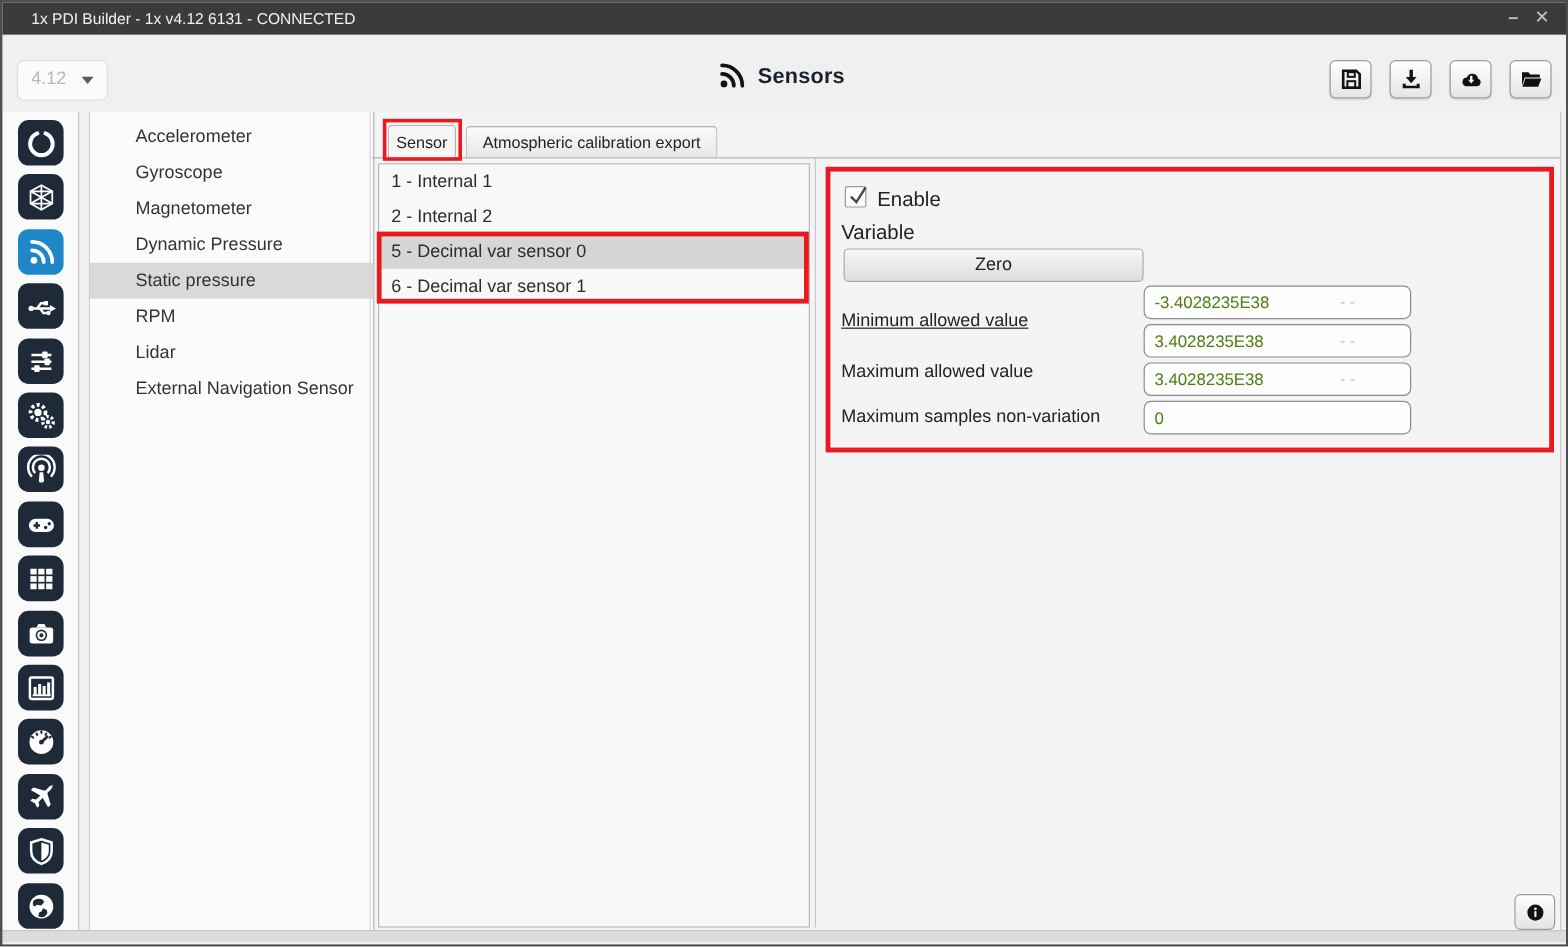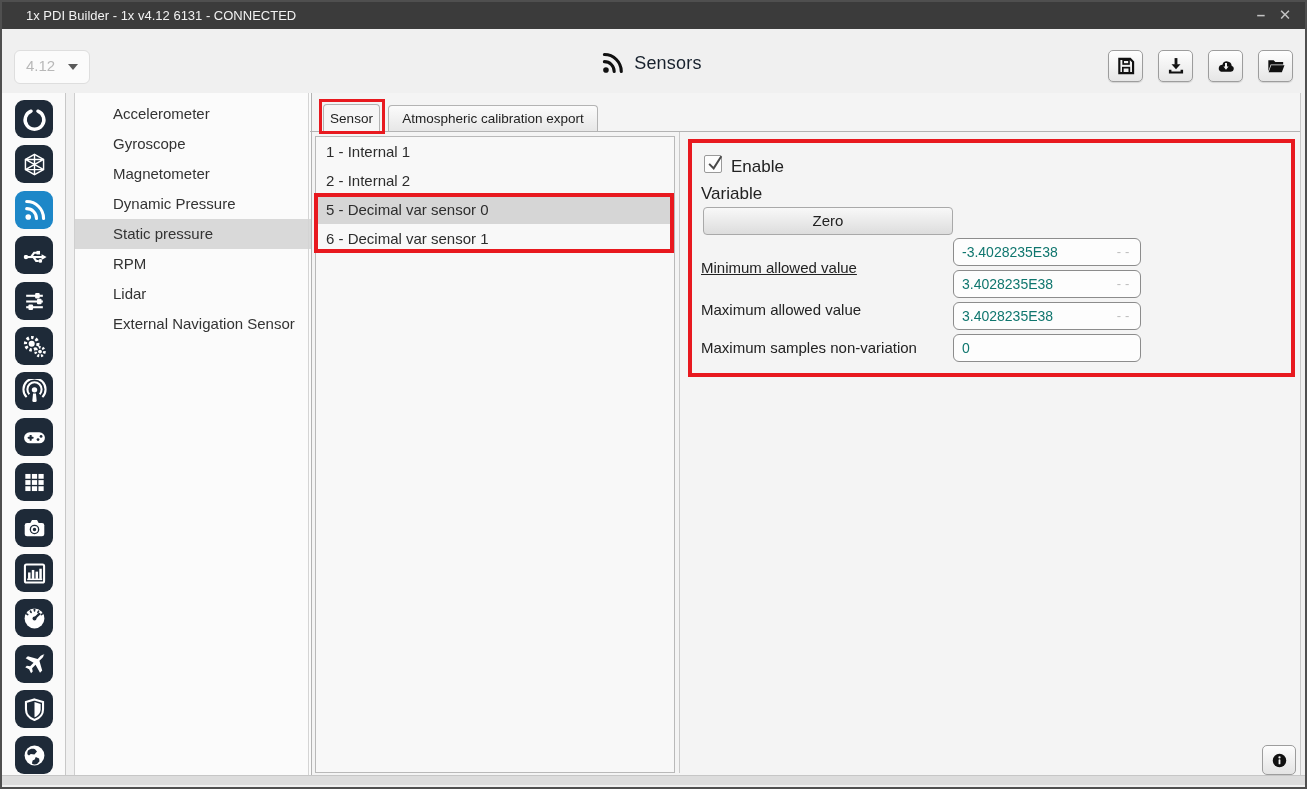"Sensors" .heading .htxt { font-weight: normal -> bold }
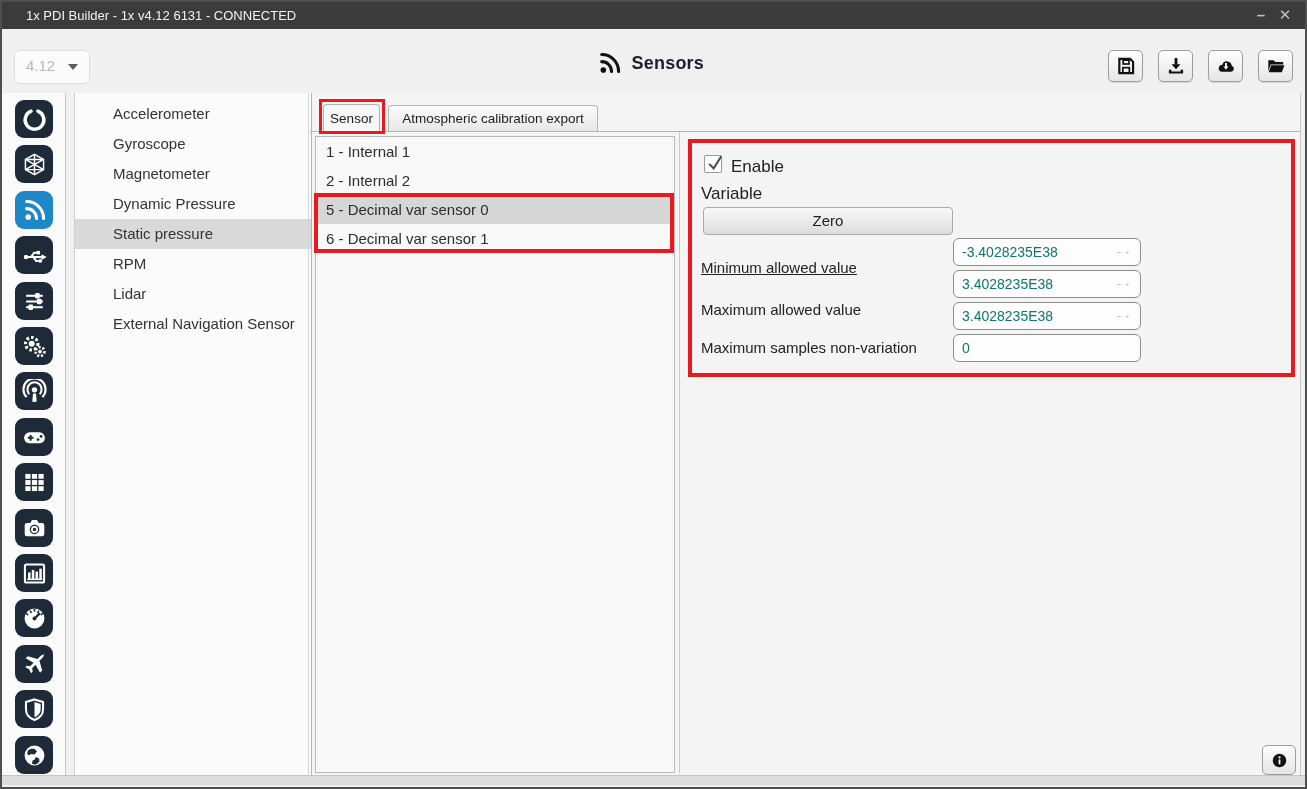"-3.4028235E38" .fieldinp { color: #0f766e -> #4d7c0f; width: 188px -> 223px }
